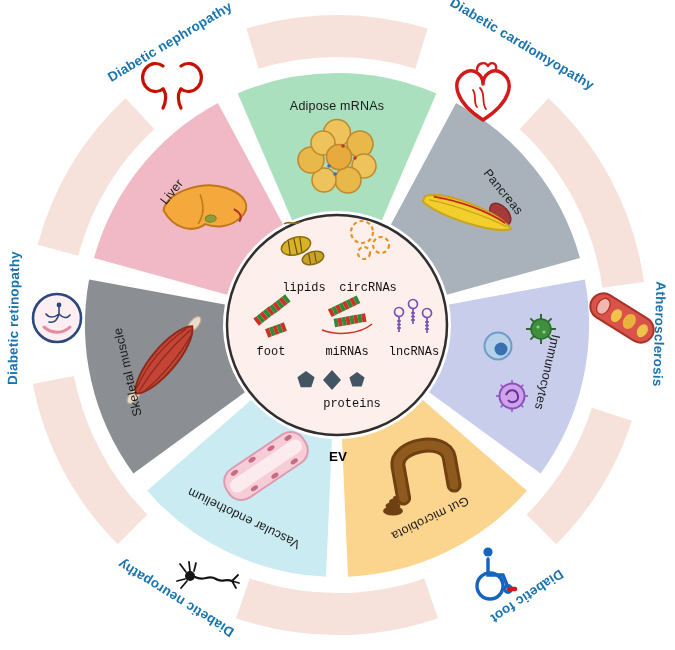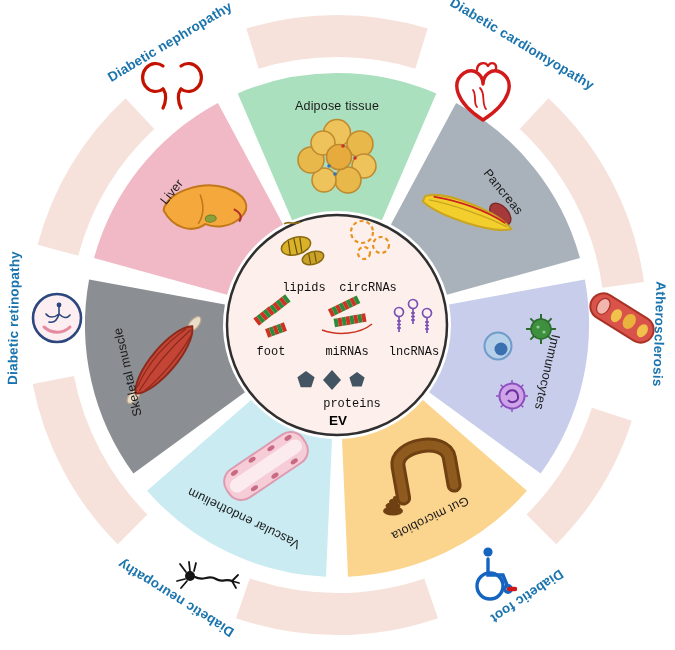"Adipose tissue" div.lbl { text: tissue -> mRNAs }
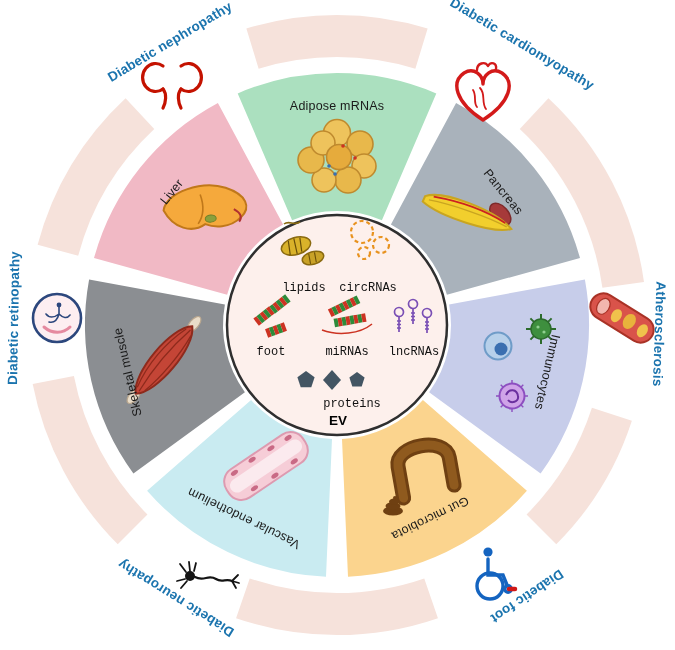"EV" .ev-label { margin-top: none -> 36px }
